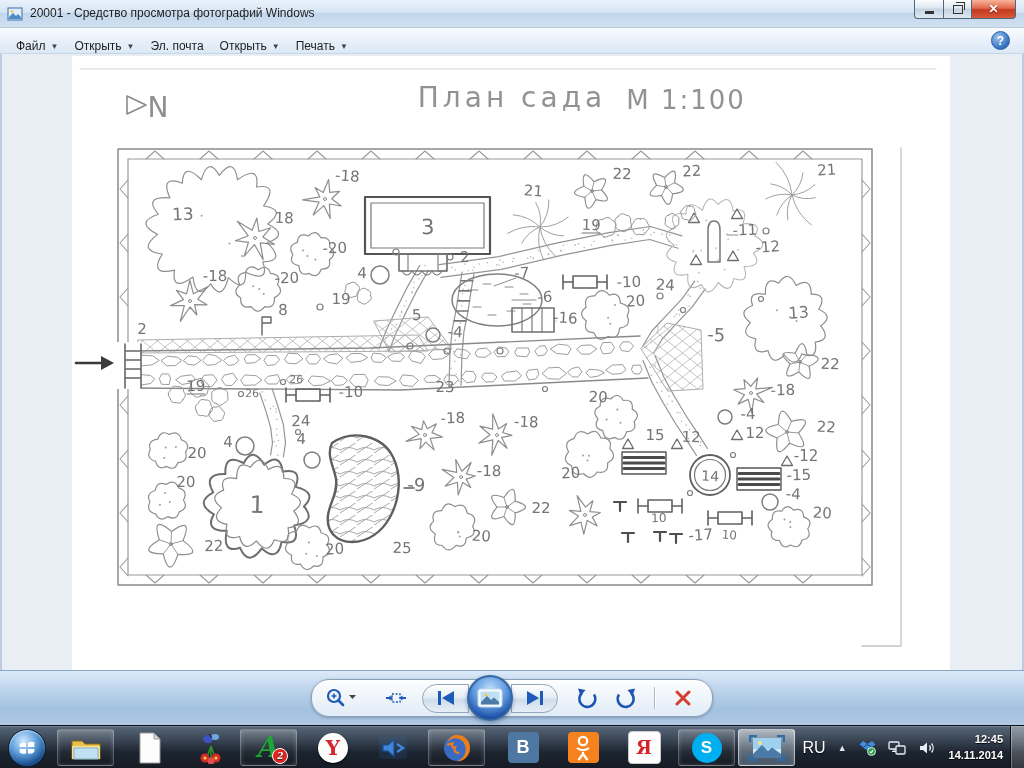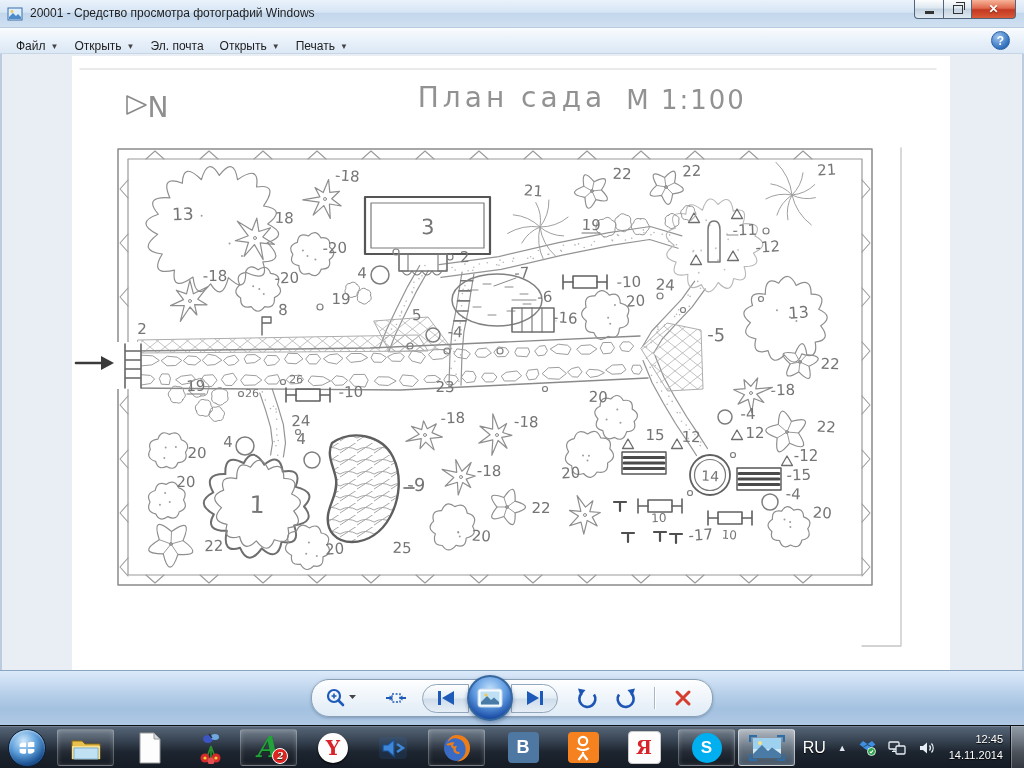"12:45" .clock { font-weight: none -> bold }
